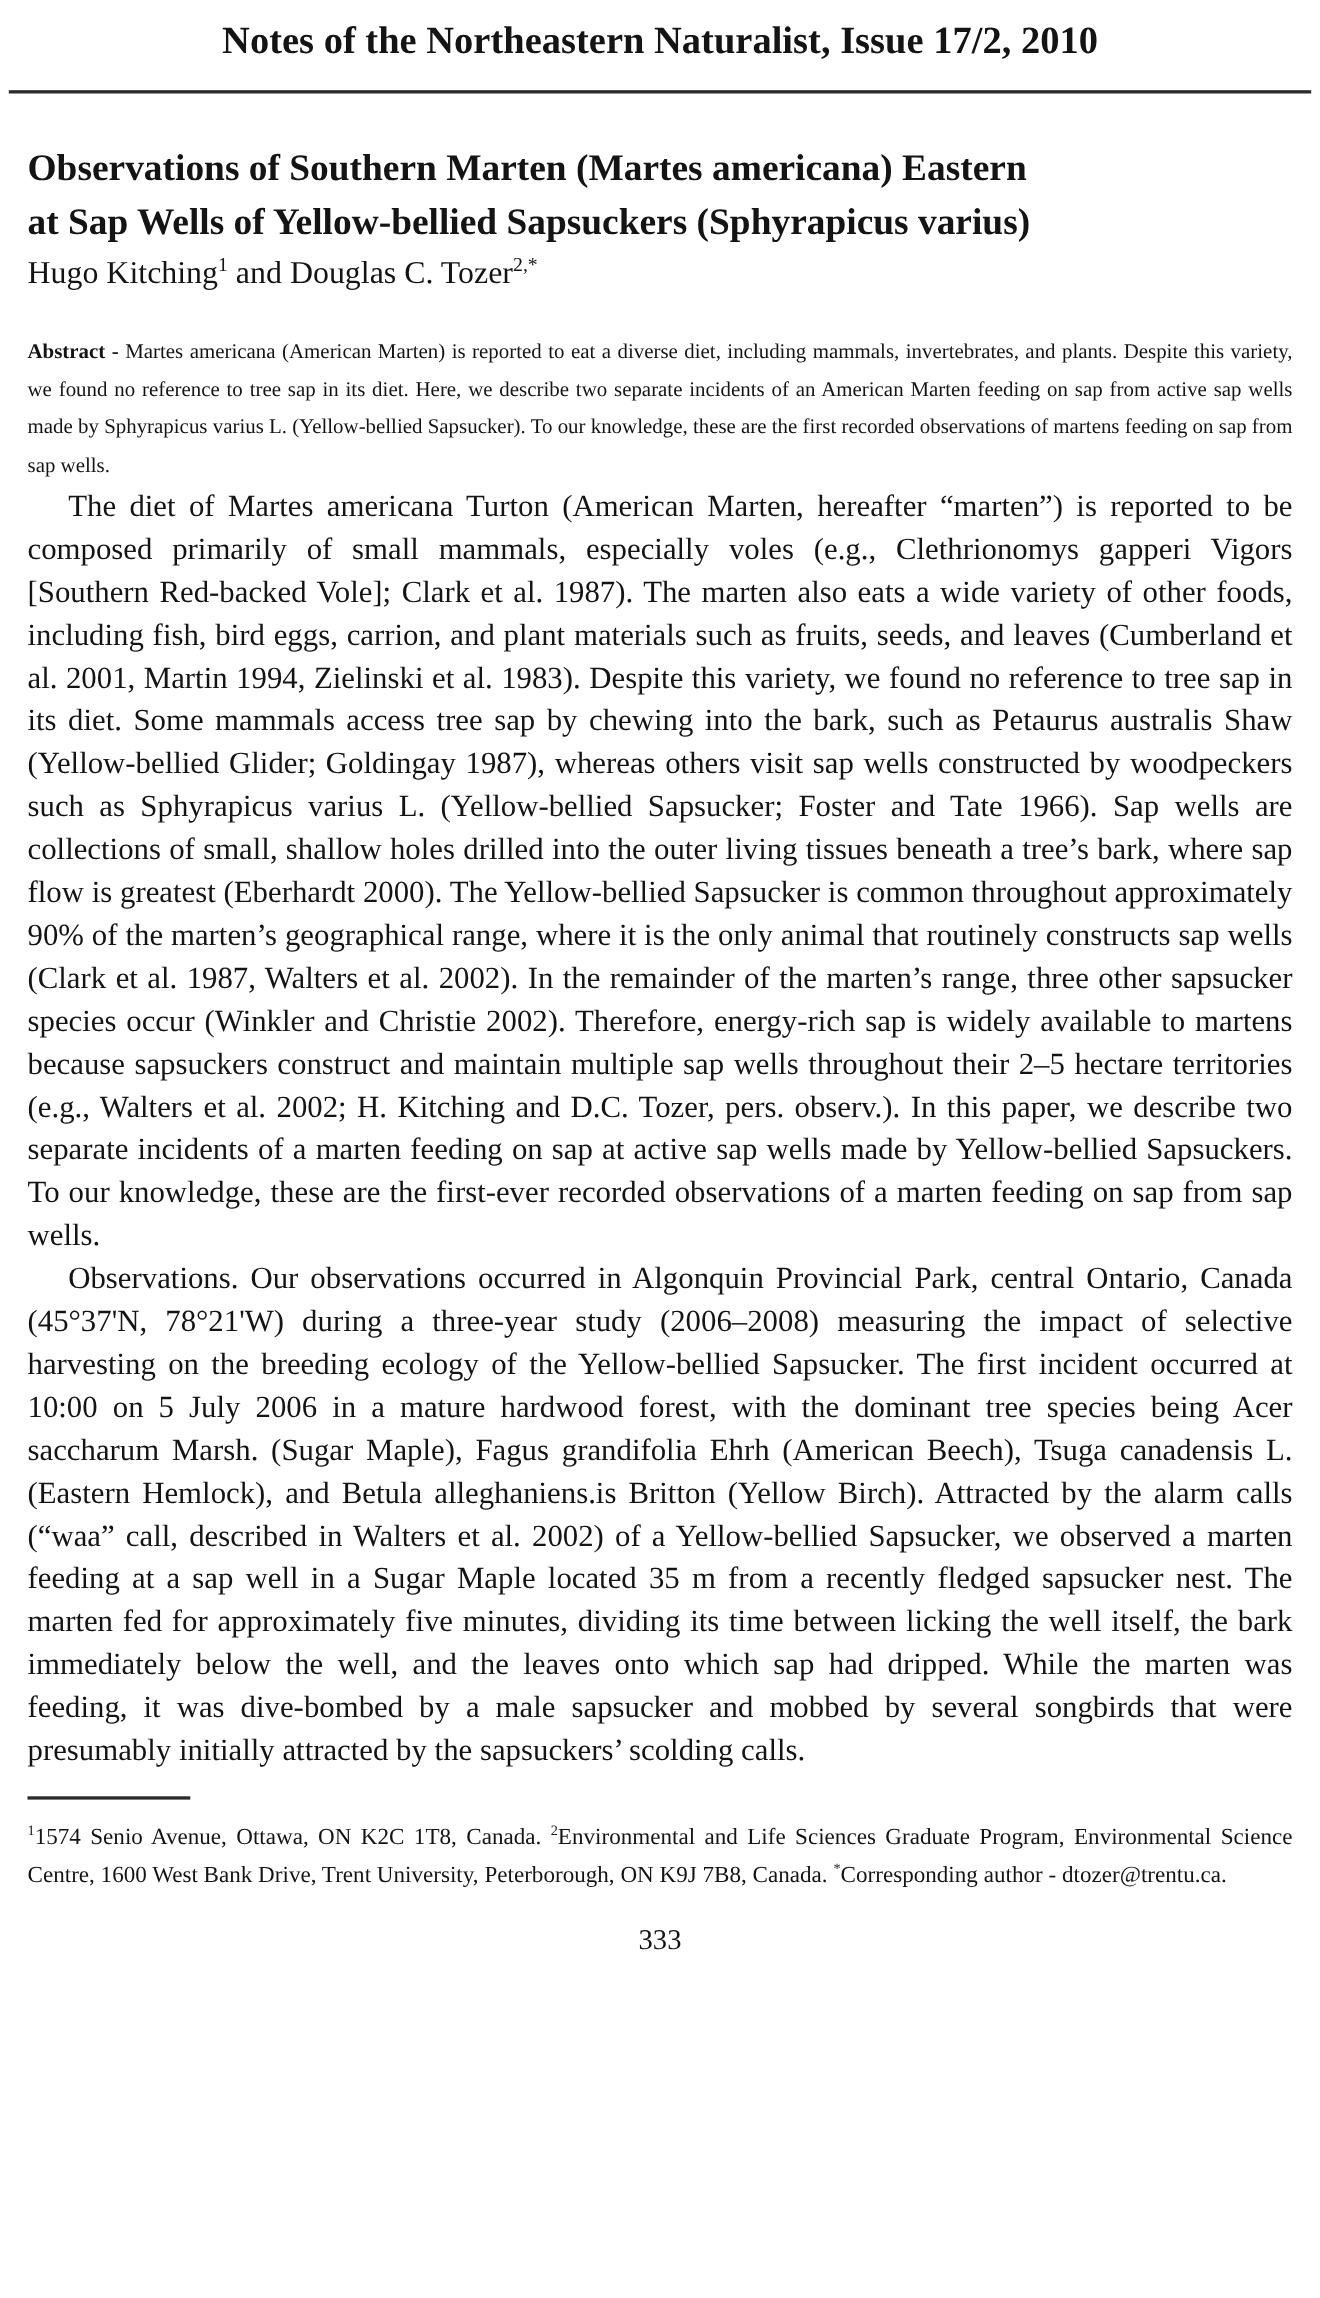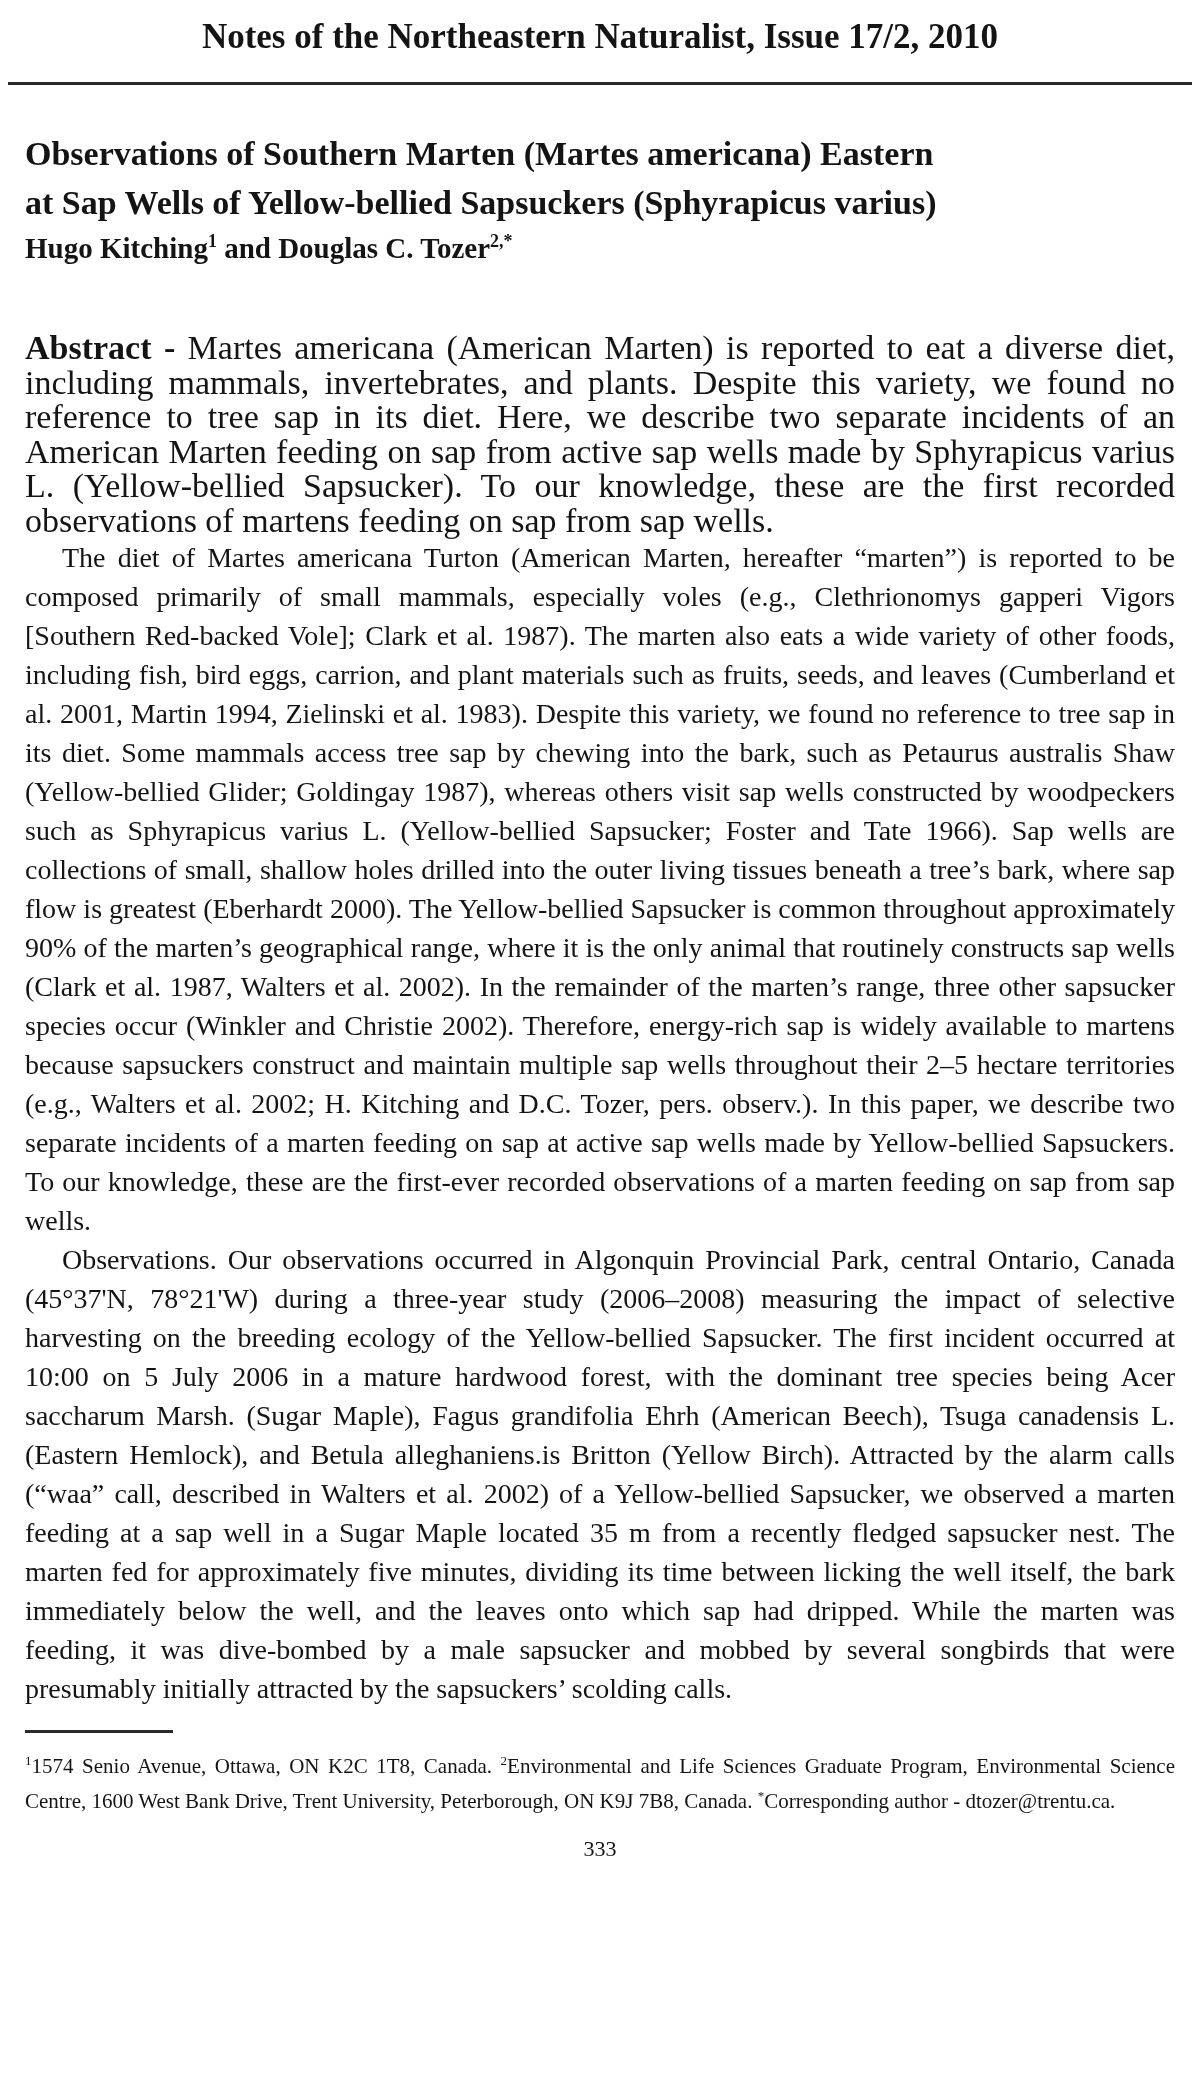"Hugo Kitching1 and Douglas C." .authors { font-weight: bold -> none }
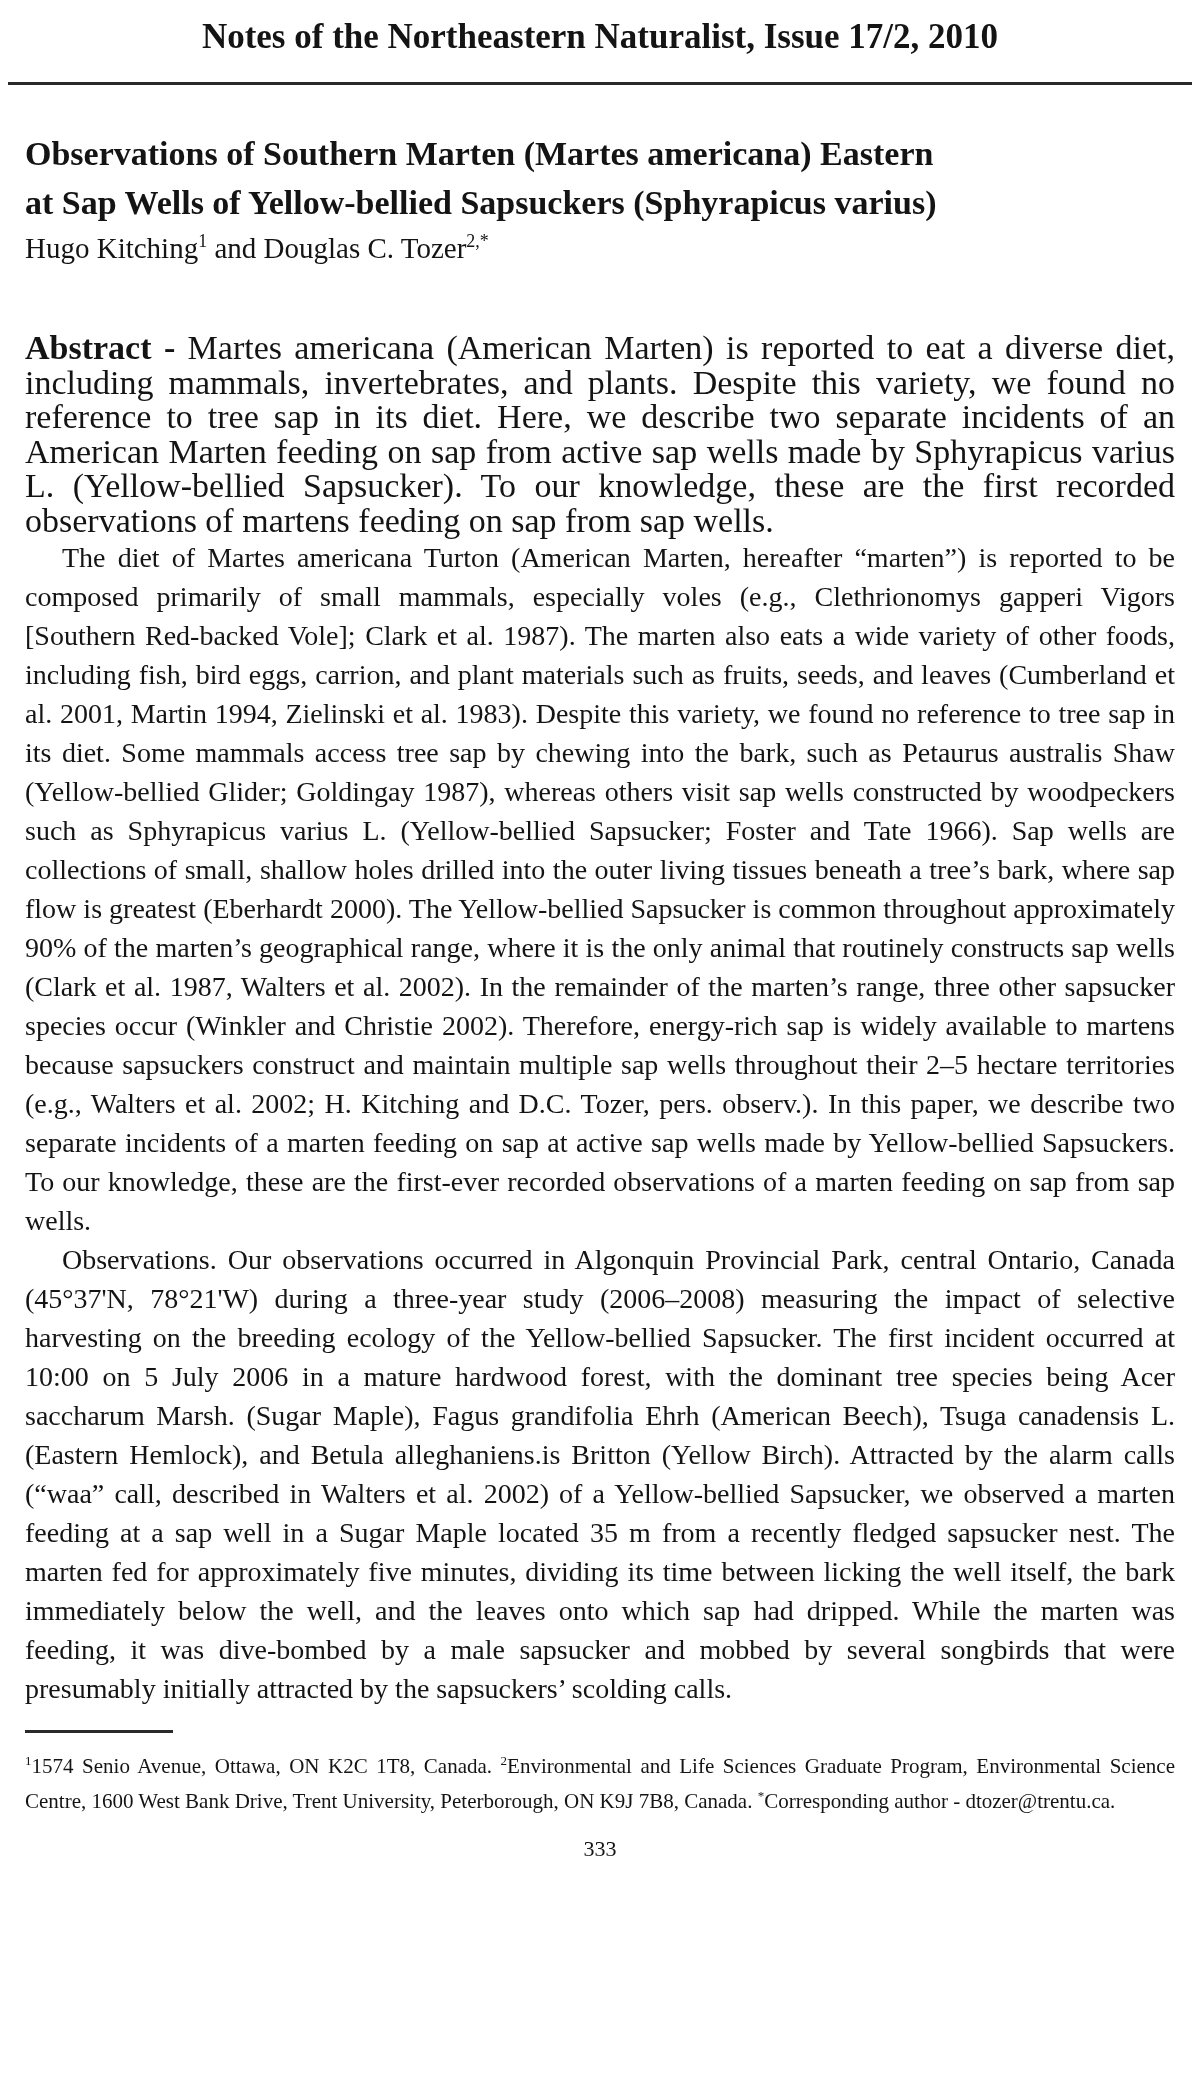"Abstract - Martes americana (American" .abstract { font-size: 34px -> 19px; margin-top: 64px -> 36px }
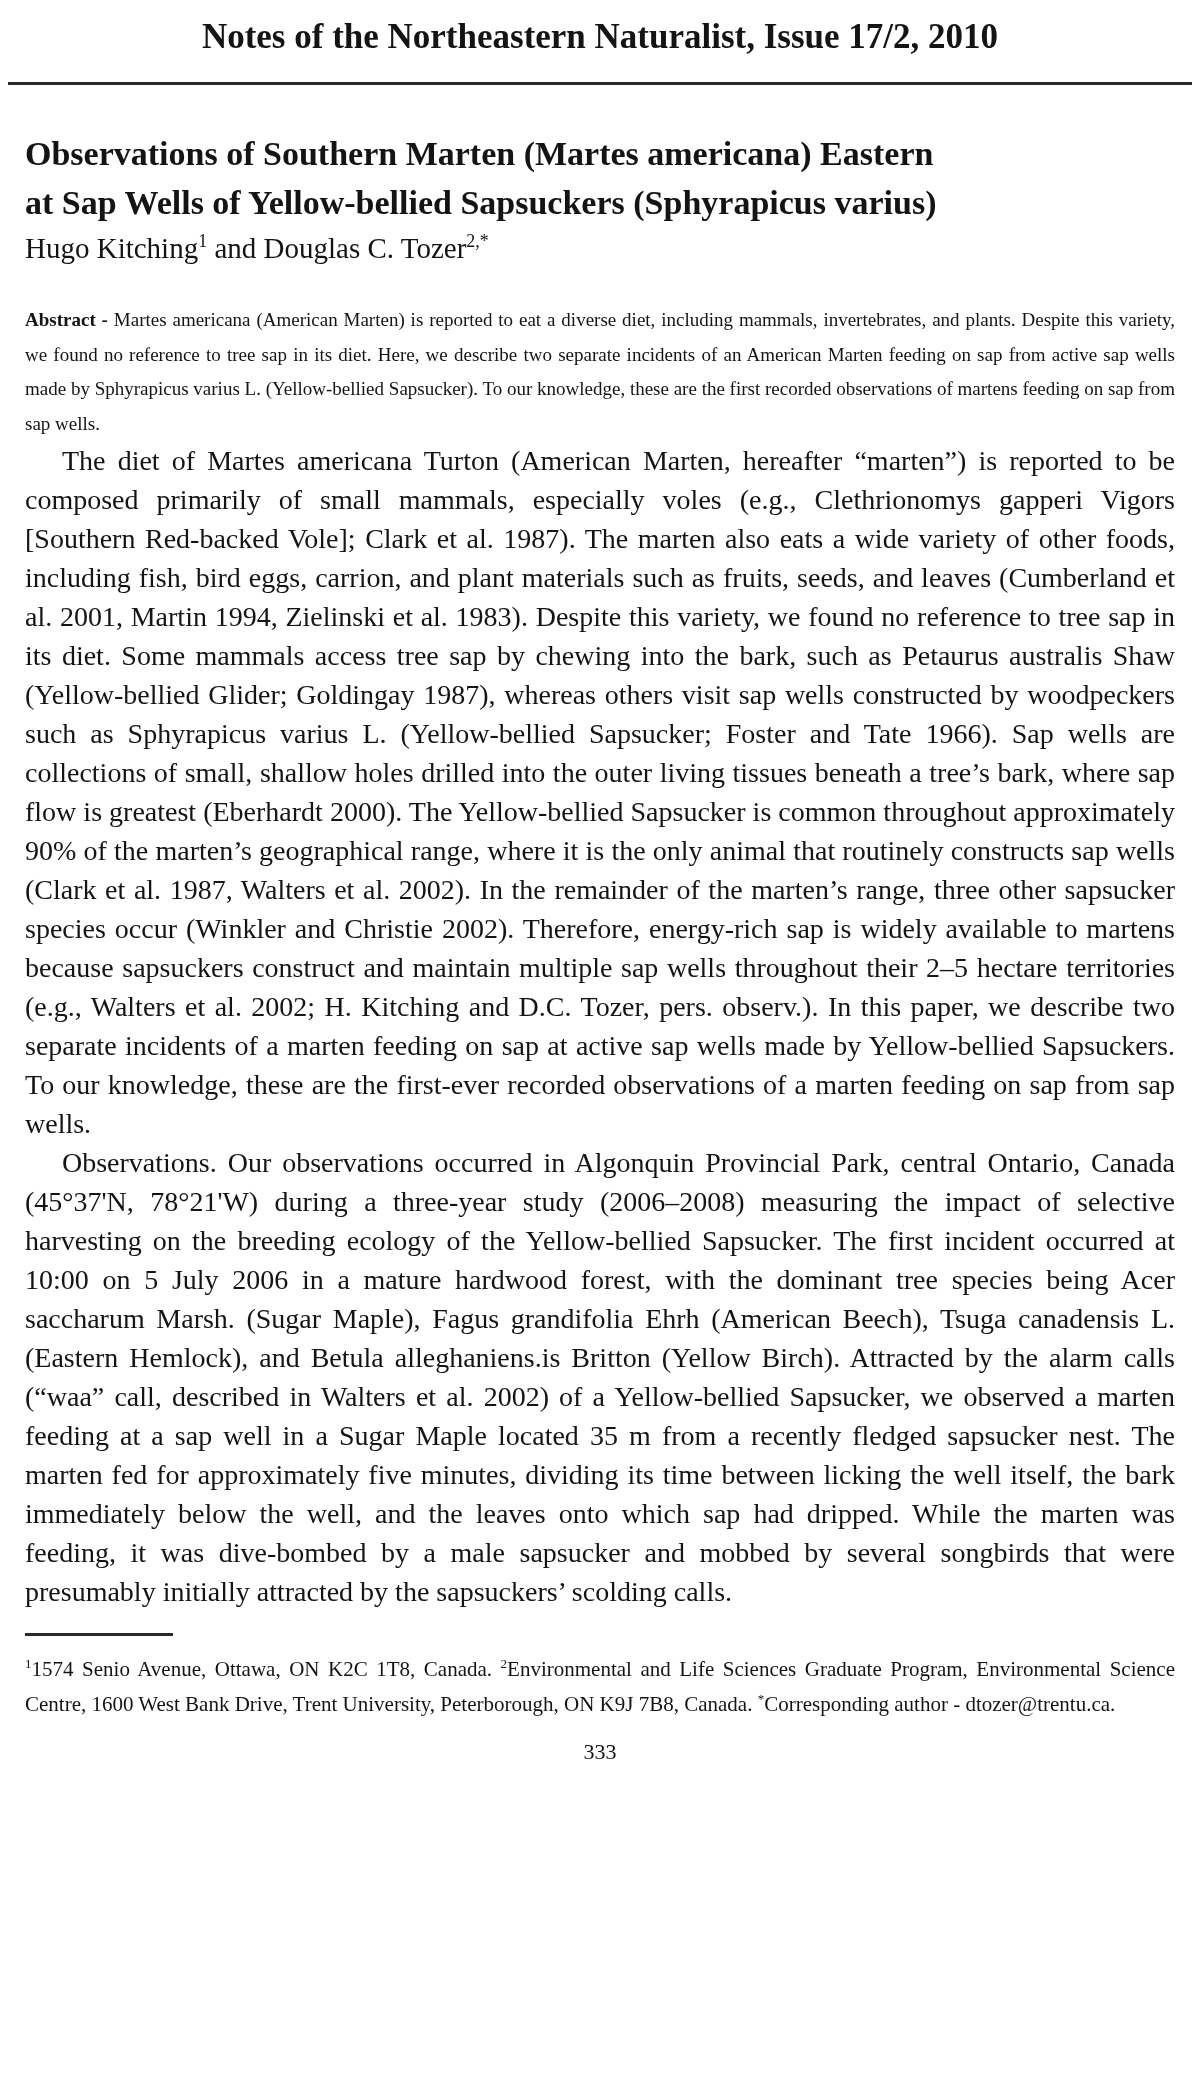"333" .page-number { font-size: 22px -> 26px; margin-top: 12px -> 24px }
